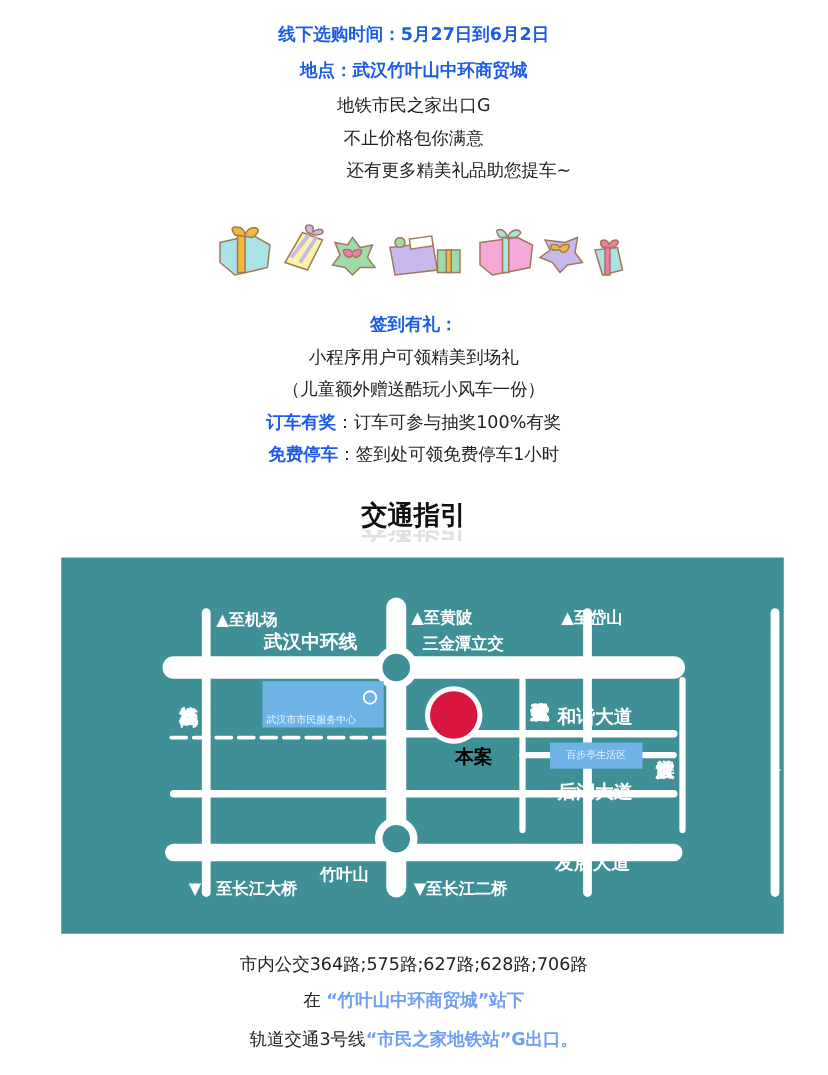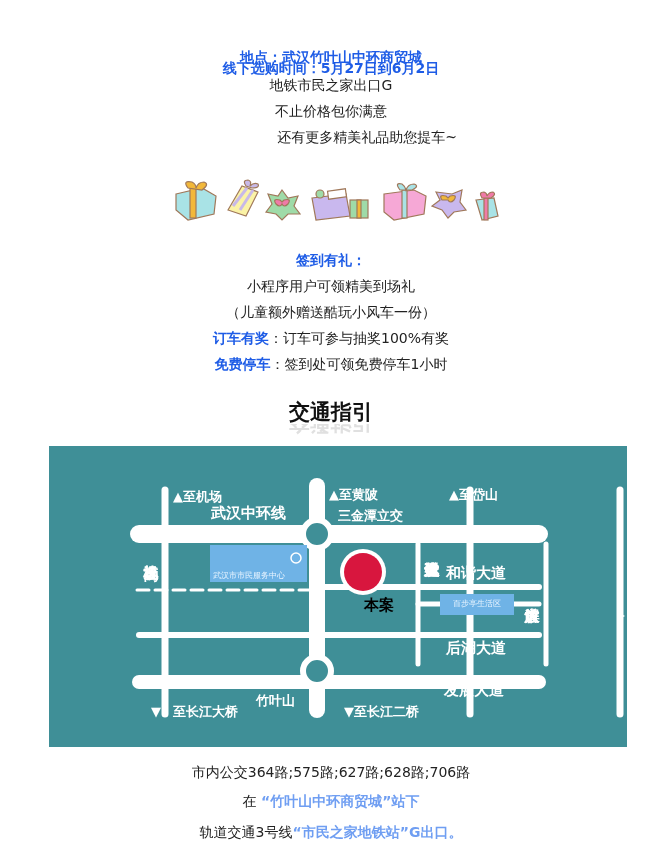"线下选购时间：5月27日到6月2日" div.line { margin-top: 40px -> none }
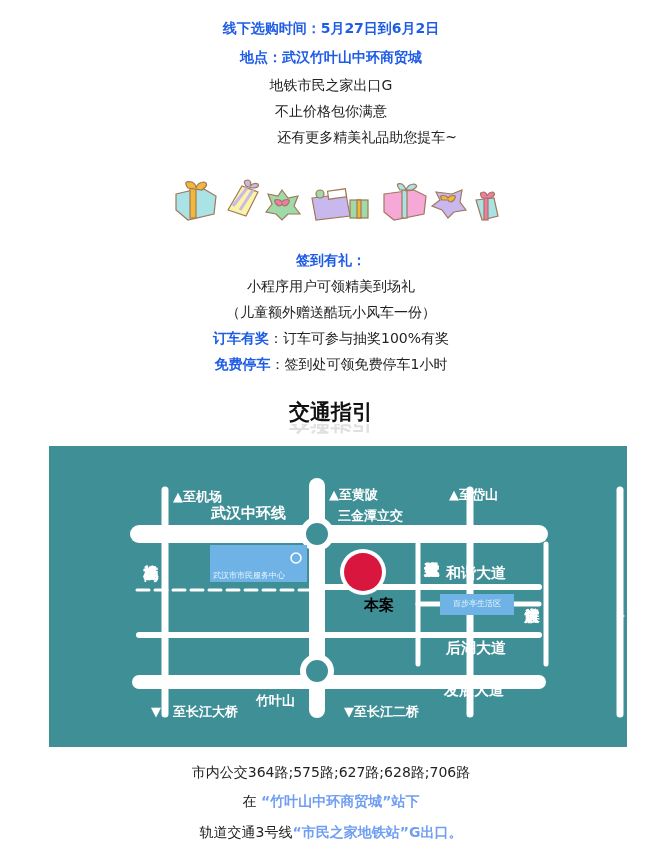"后湖大道" div.ml { top: 193px -> 178px }
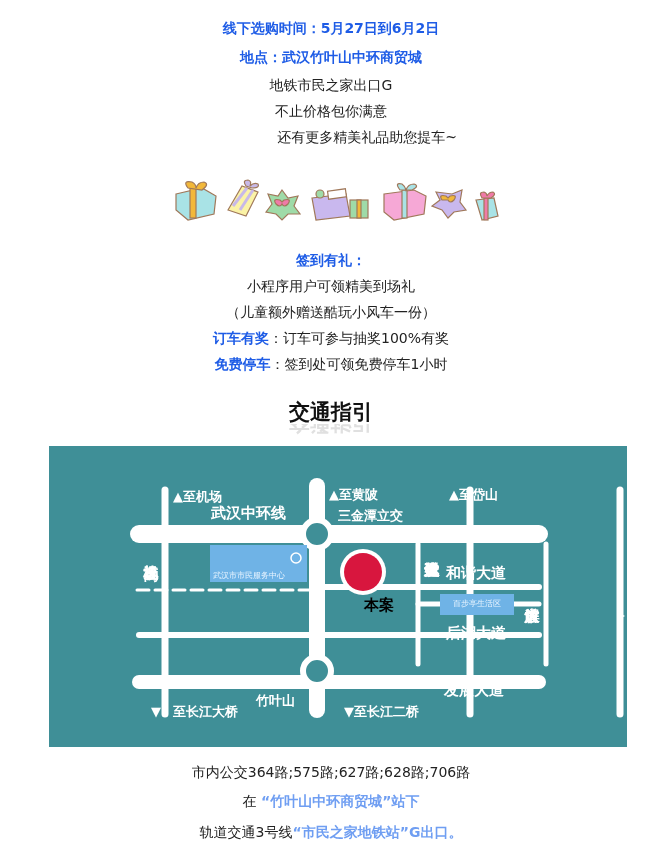"▼至长江二桥" div.ml { margin-left: 13px -> none }
